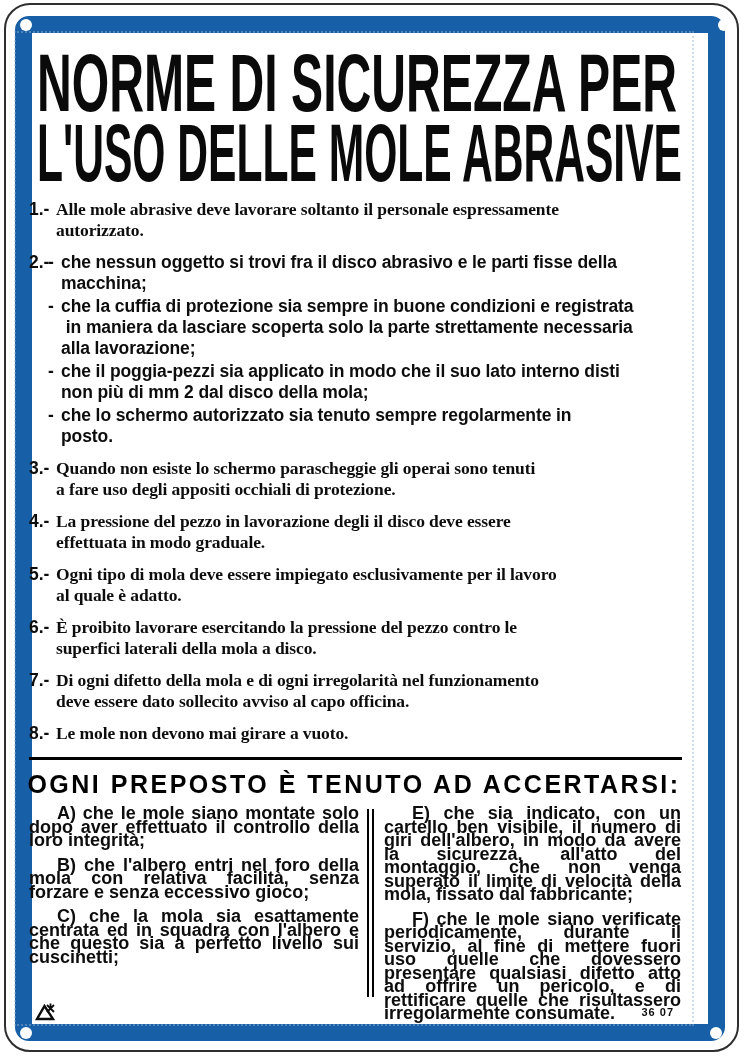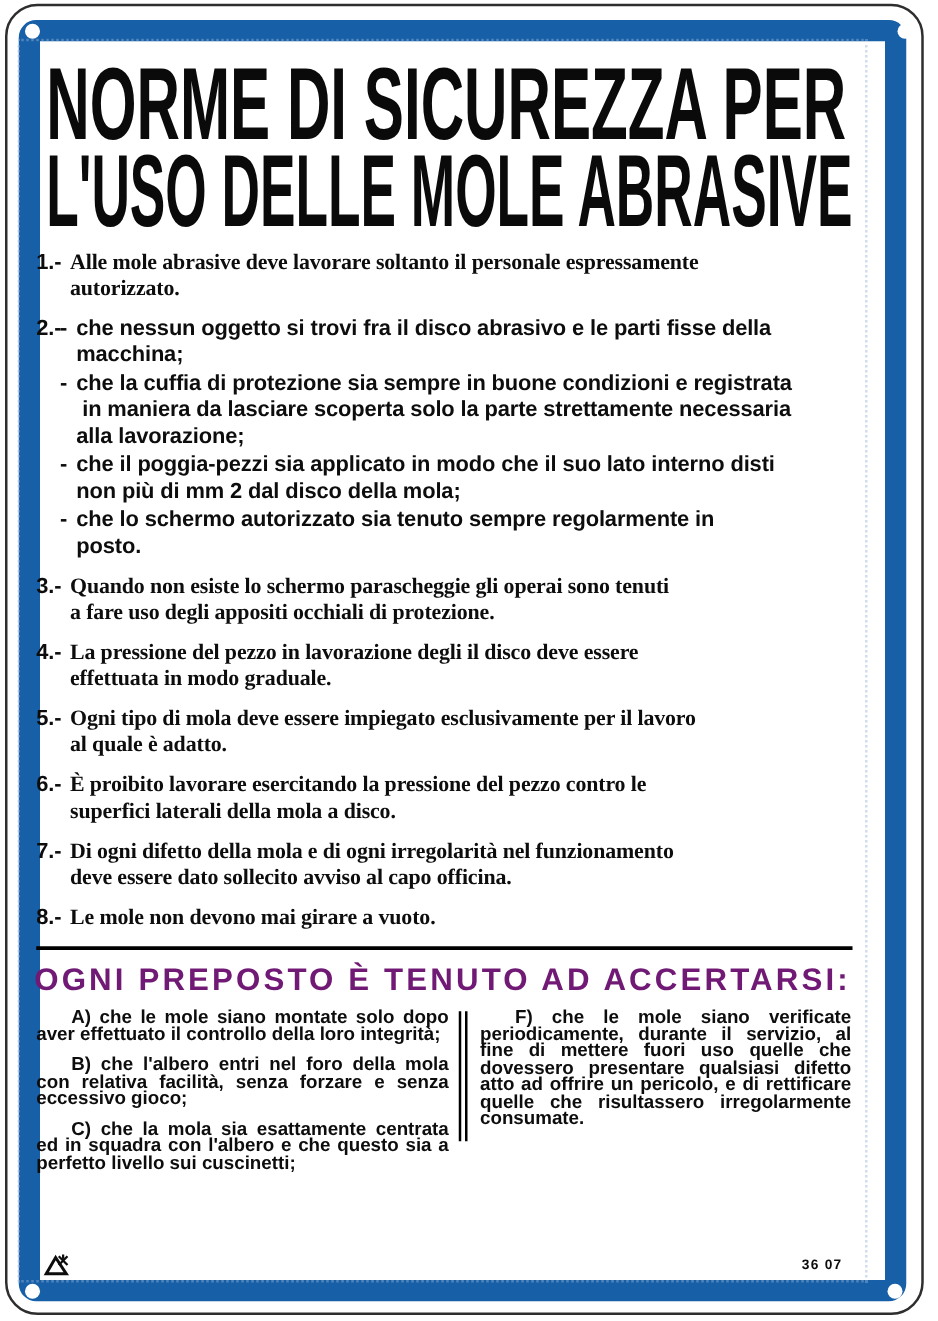"OGNI PREPOSTO È TENUTO AD" .subhead { color: #701a75 -> #000000 }
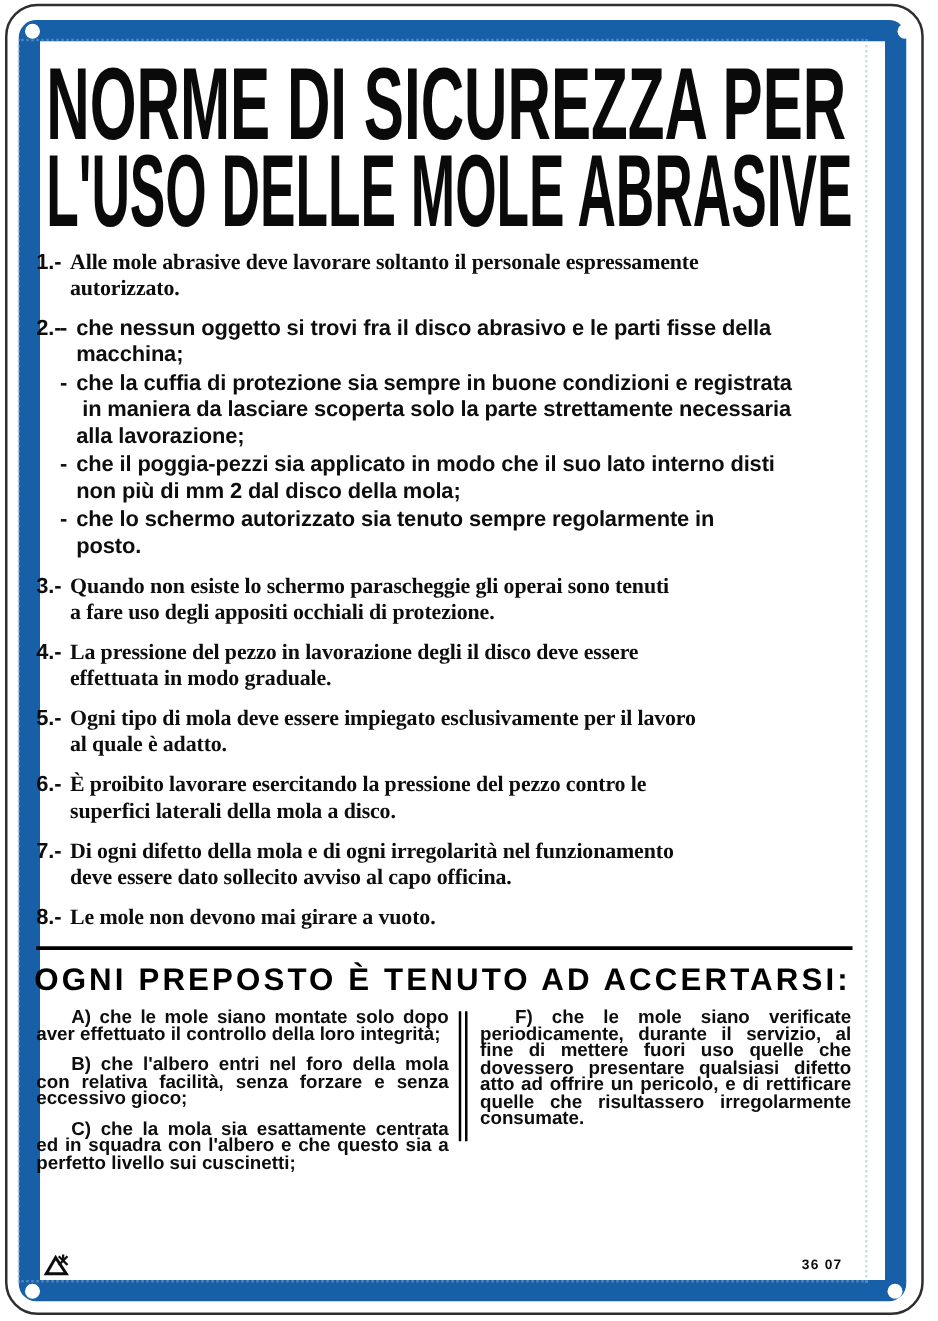"A) che le mole siano" .col { font-size: 15px -> 18px }
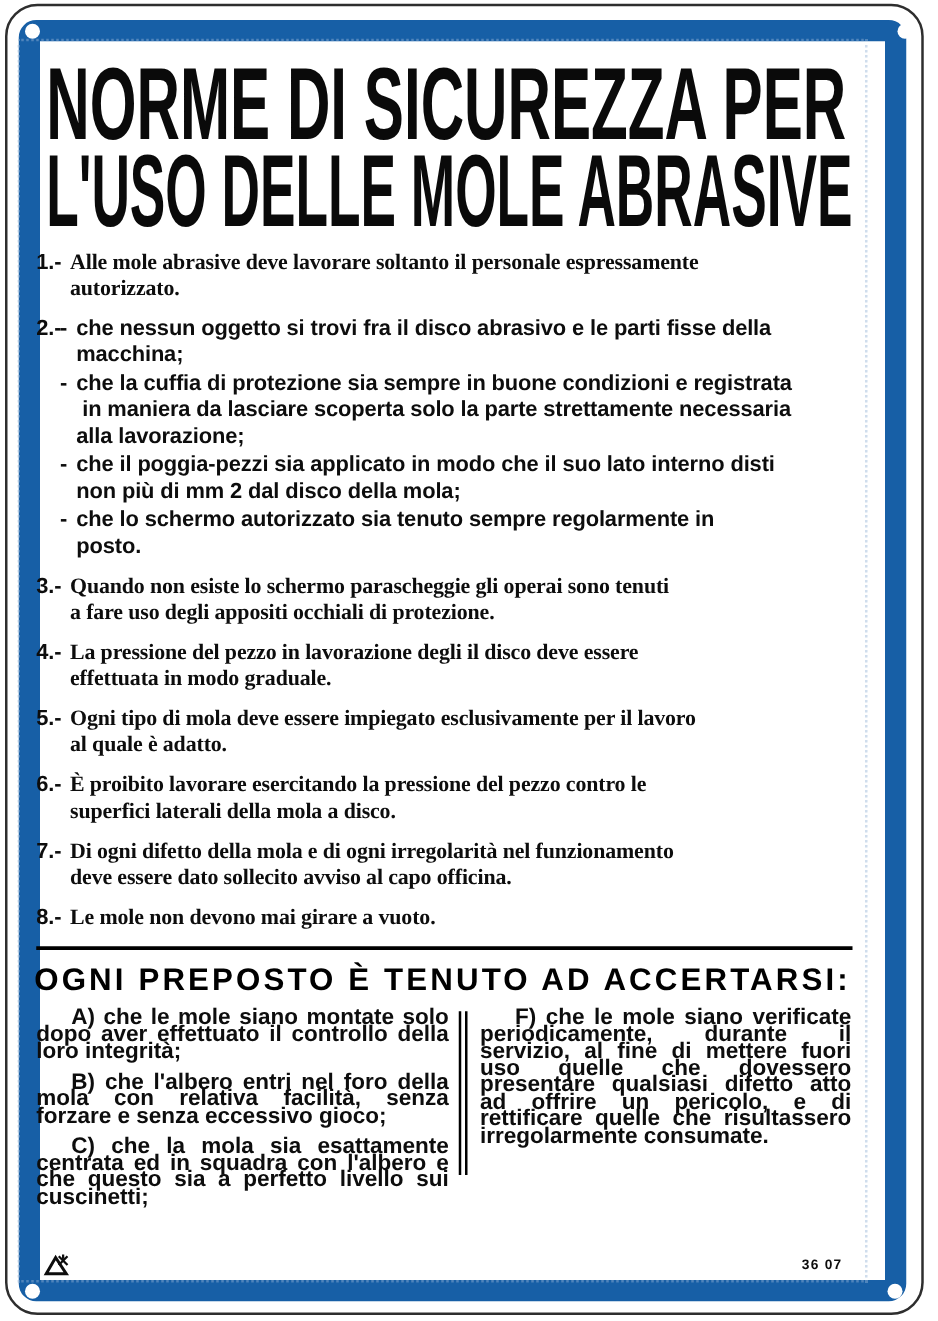"E) che sia indicato, con" p { html: none -> <p>E) che sia indicato, con un cartello ben visibile, il numero di giri dell'albero, in modo da avere la sicurezza, all'atto del montaggio, che non venga superato il limite di velocità della mola, fissato dal fabbricante;</p> }
